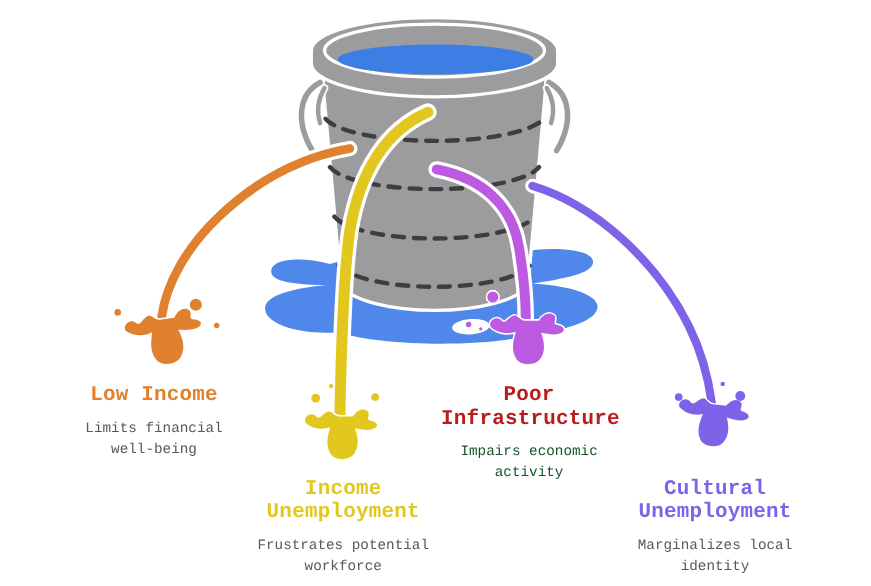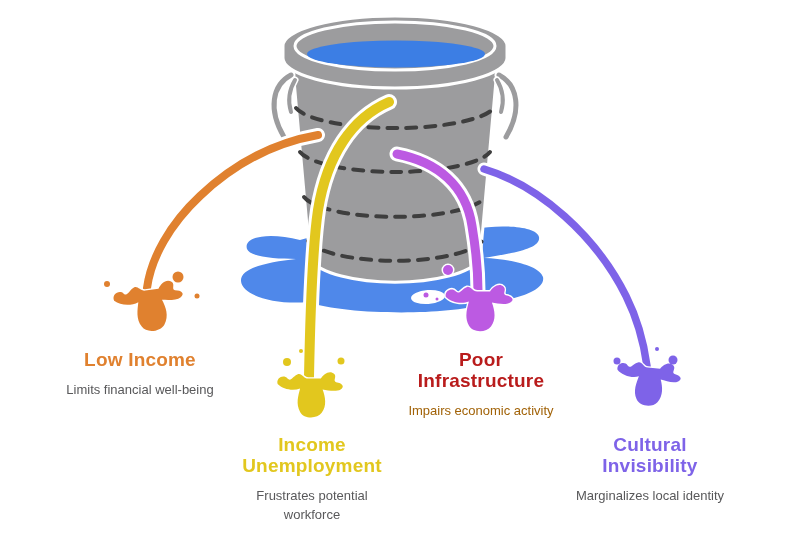"Low Income" .canvas { font-family: Liberation Sans, sans-serif -> Liberation Mono, monospace }
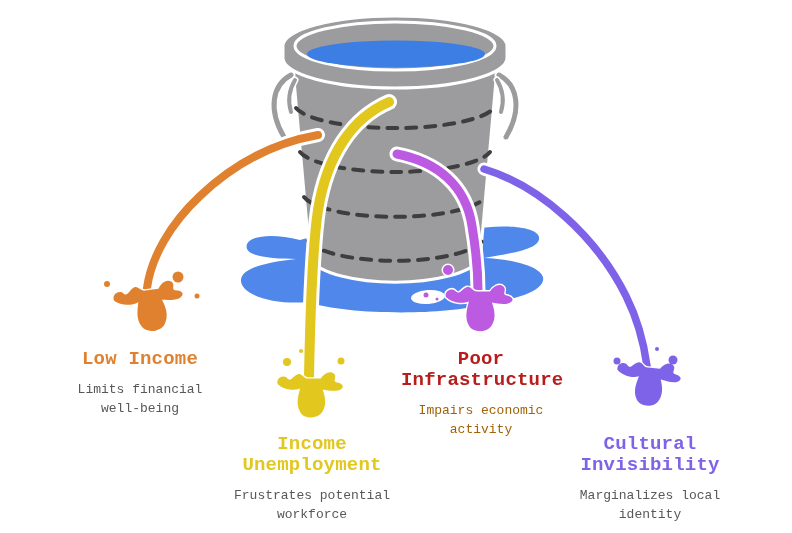"Impairs economic activity" p { color: #a16207 -> #14532d }
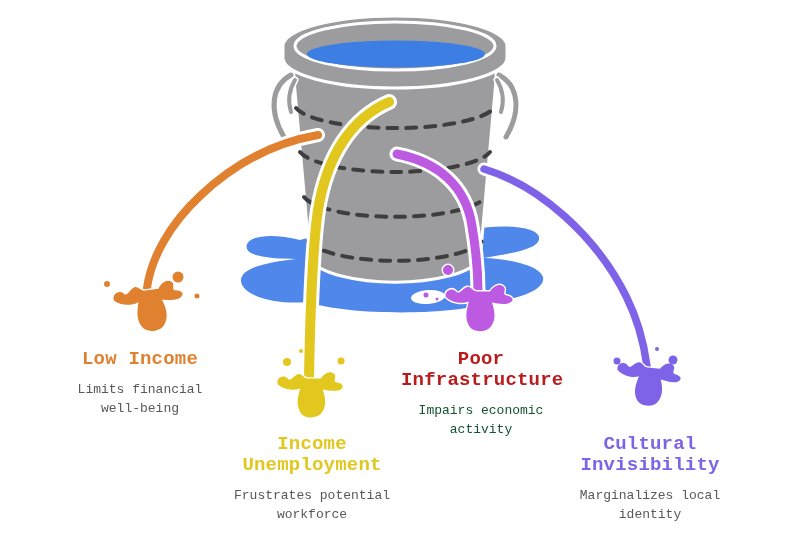"Cultural Invisibility" h3 { text: Invisibility -> Unemployment }
